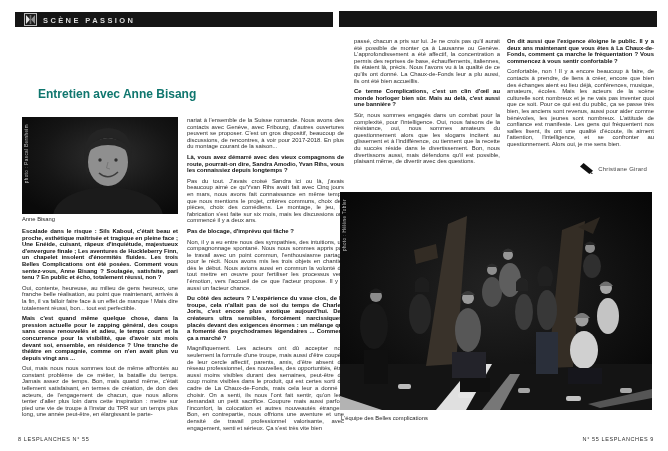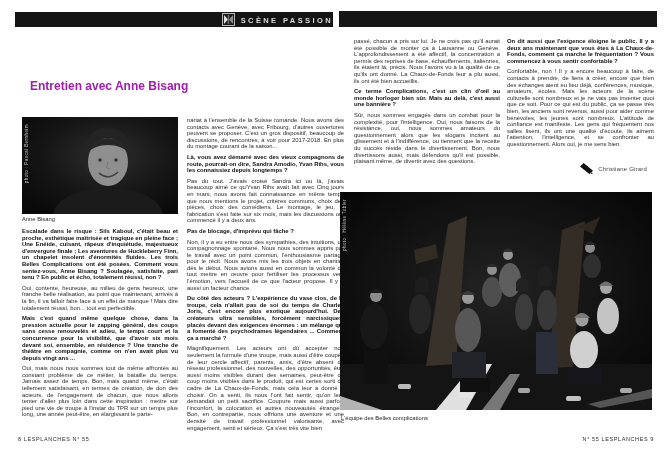"SCÈNE PASSION" .bar { justify-content: flex-end -> none }
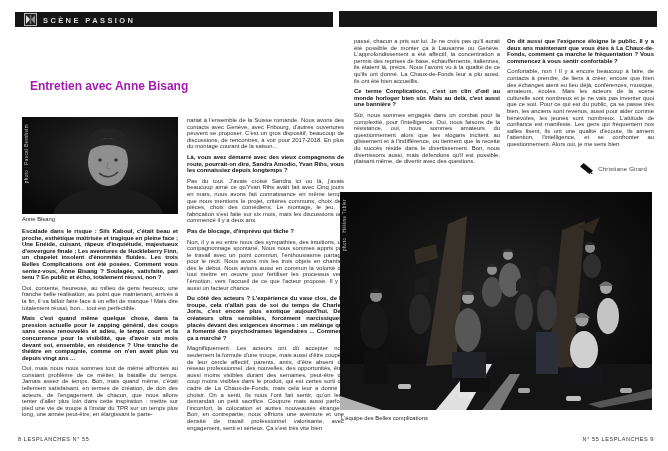"Entretien avec Anne Bisang" .subtitle { color: #a21caf -> #0f766e; margin: 8px -> 16px }
